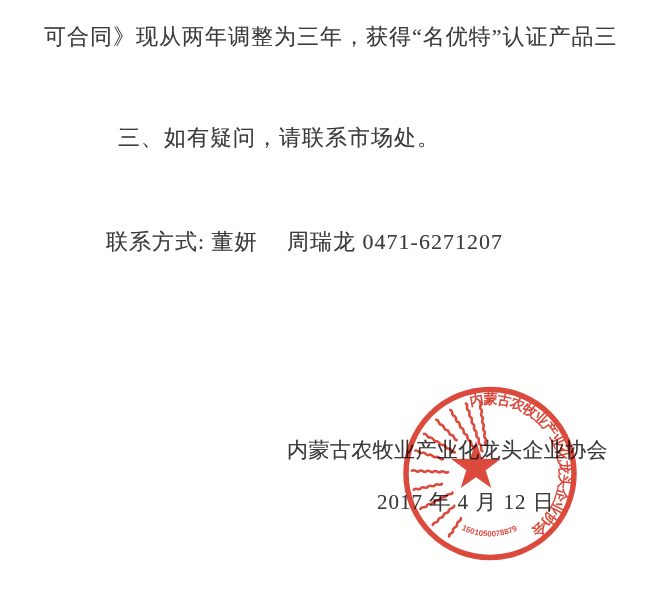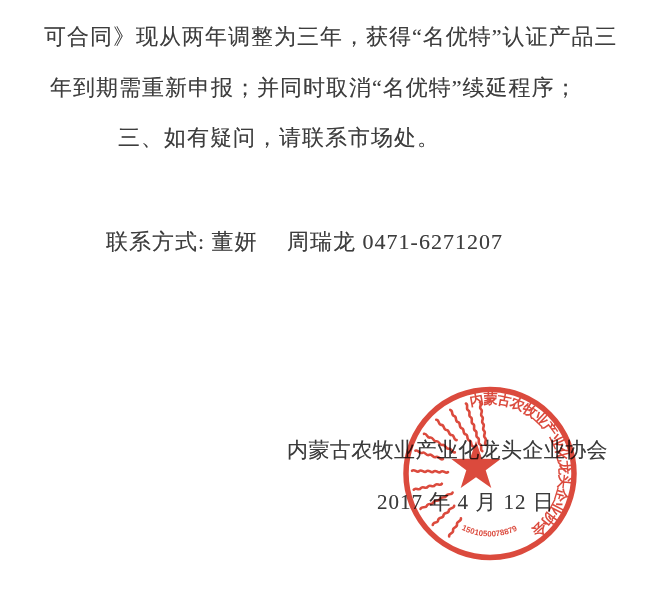"年到期需重新申报；并同时取消“名优特”续延程序；" div.bodyline { html: <div>年到期需重新申报；并同时取消“名优特”续延程序；</div> -> none }
